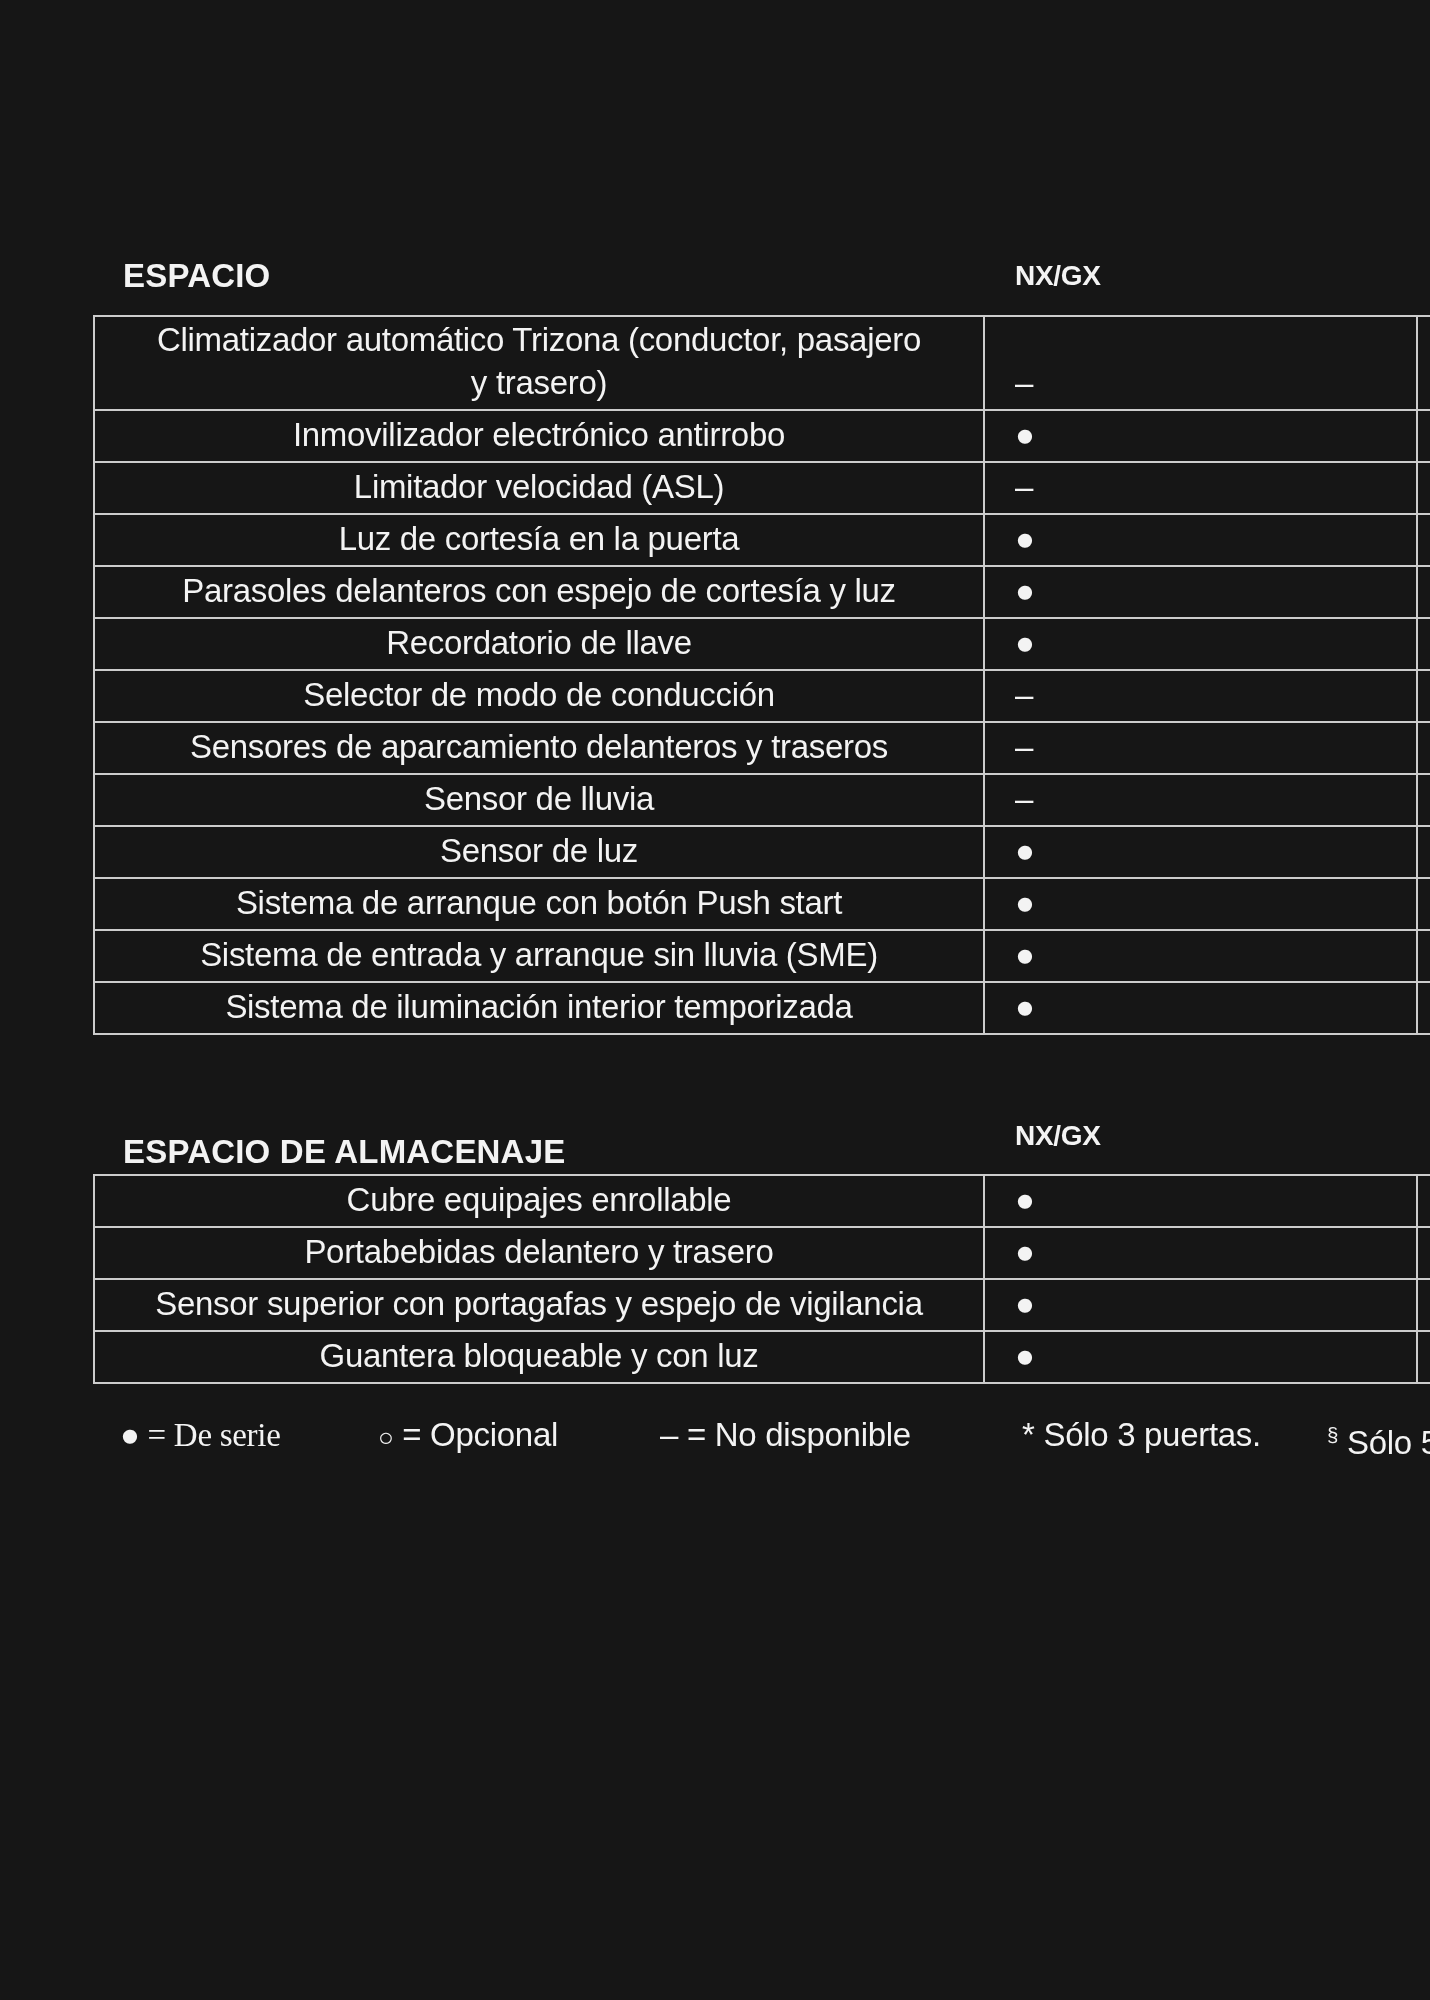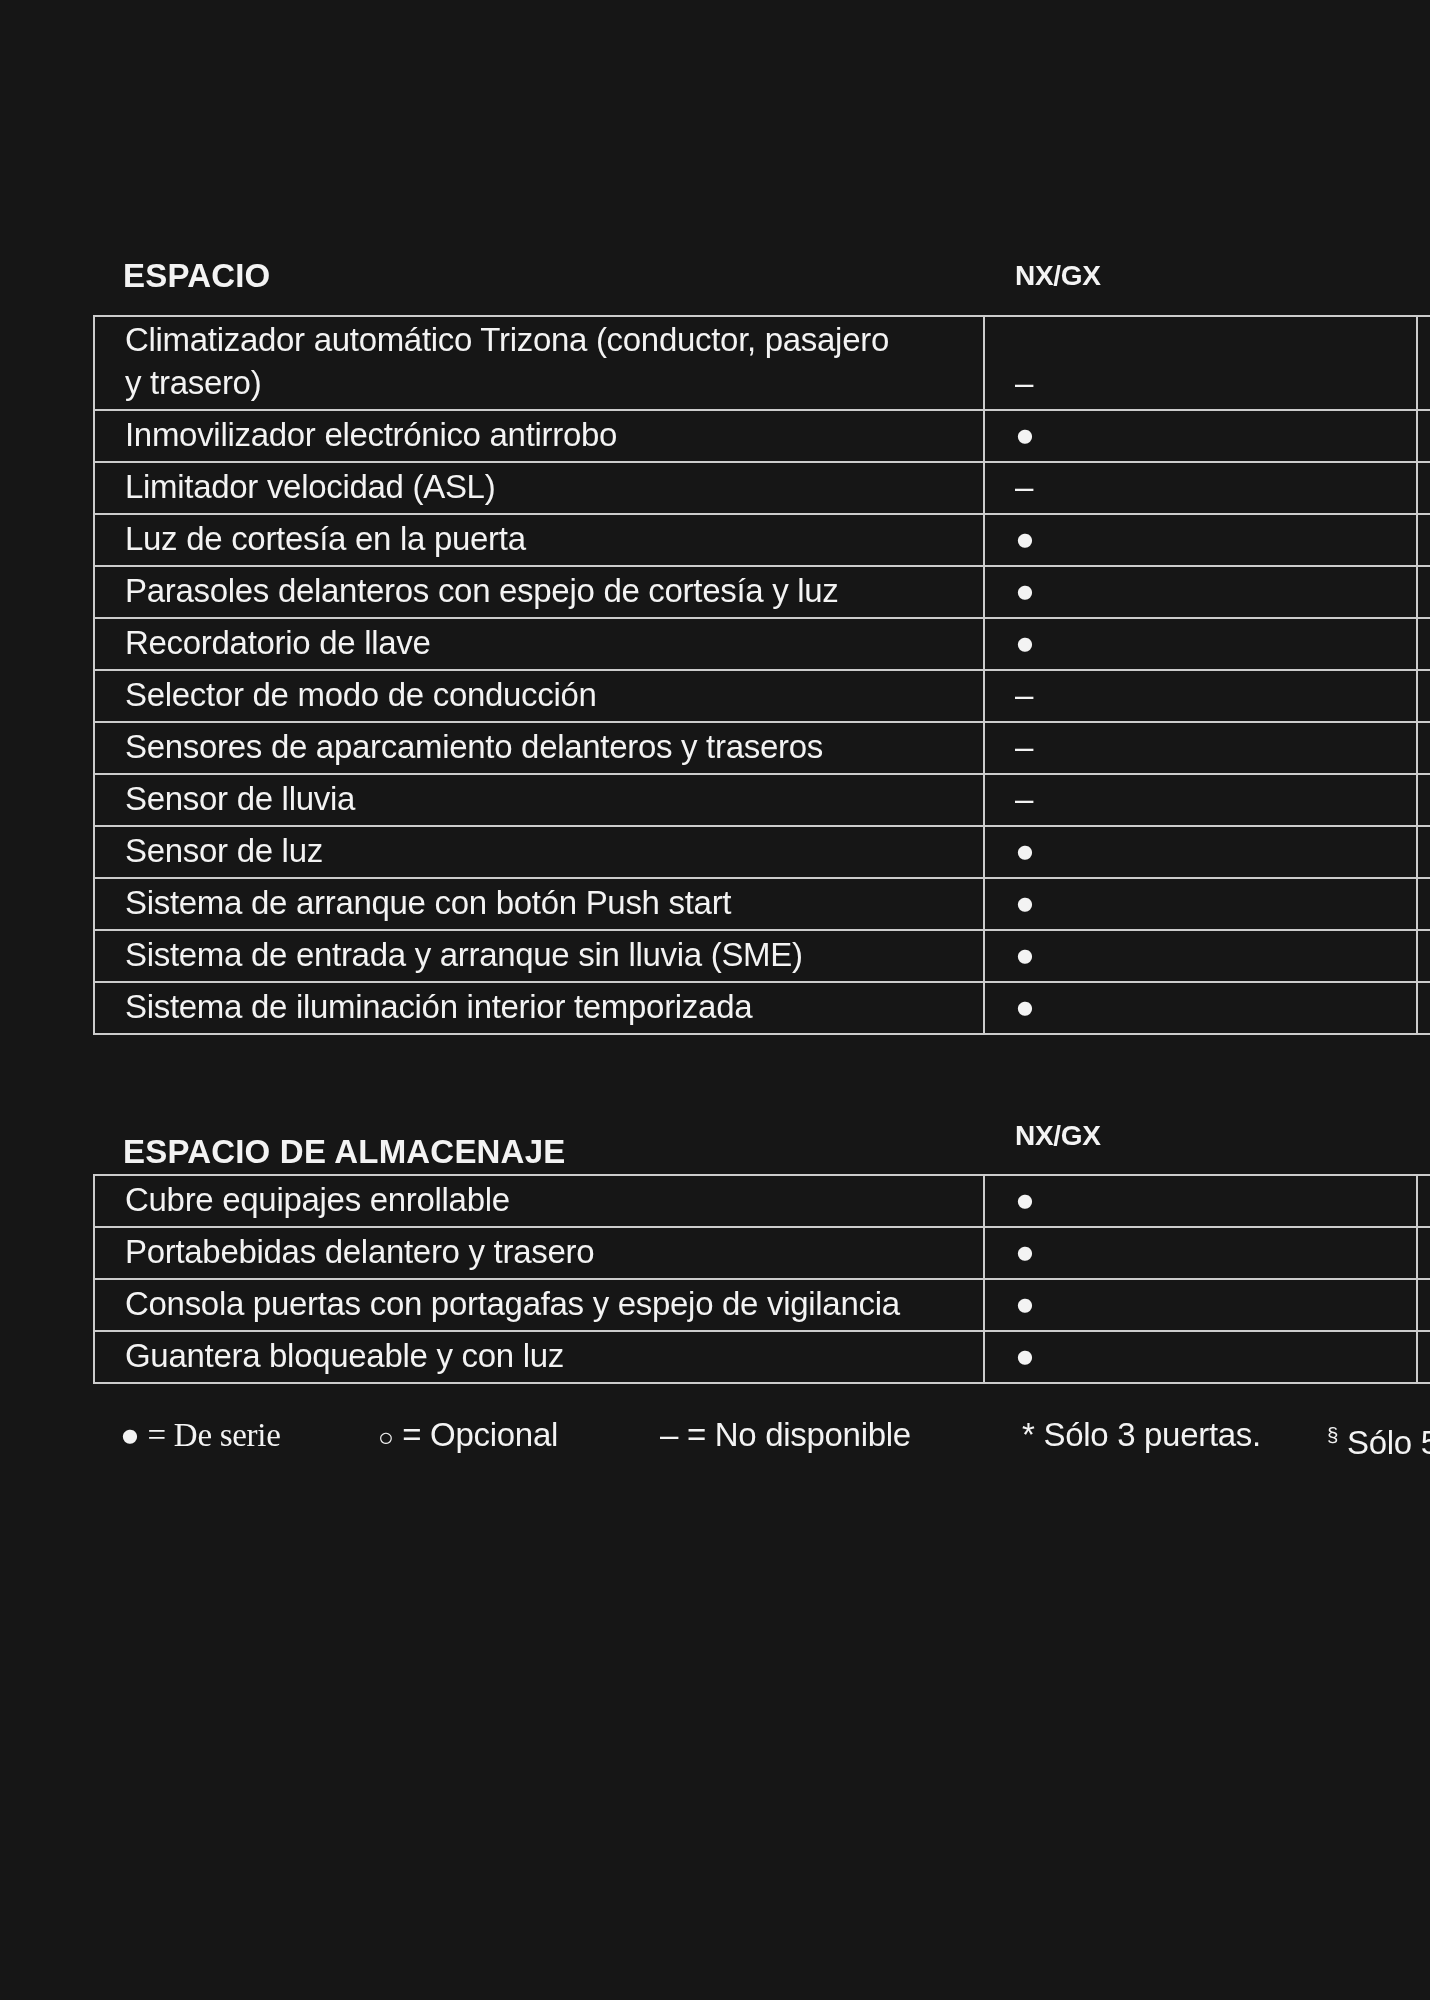"Climatizador automático Trizona" td.feature { text-align: none -> center }
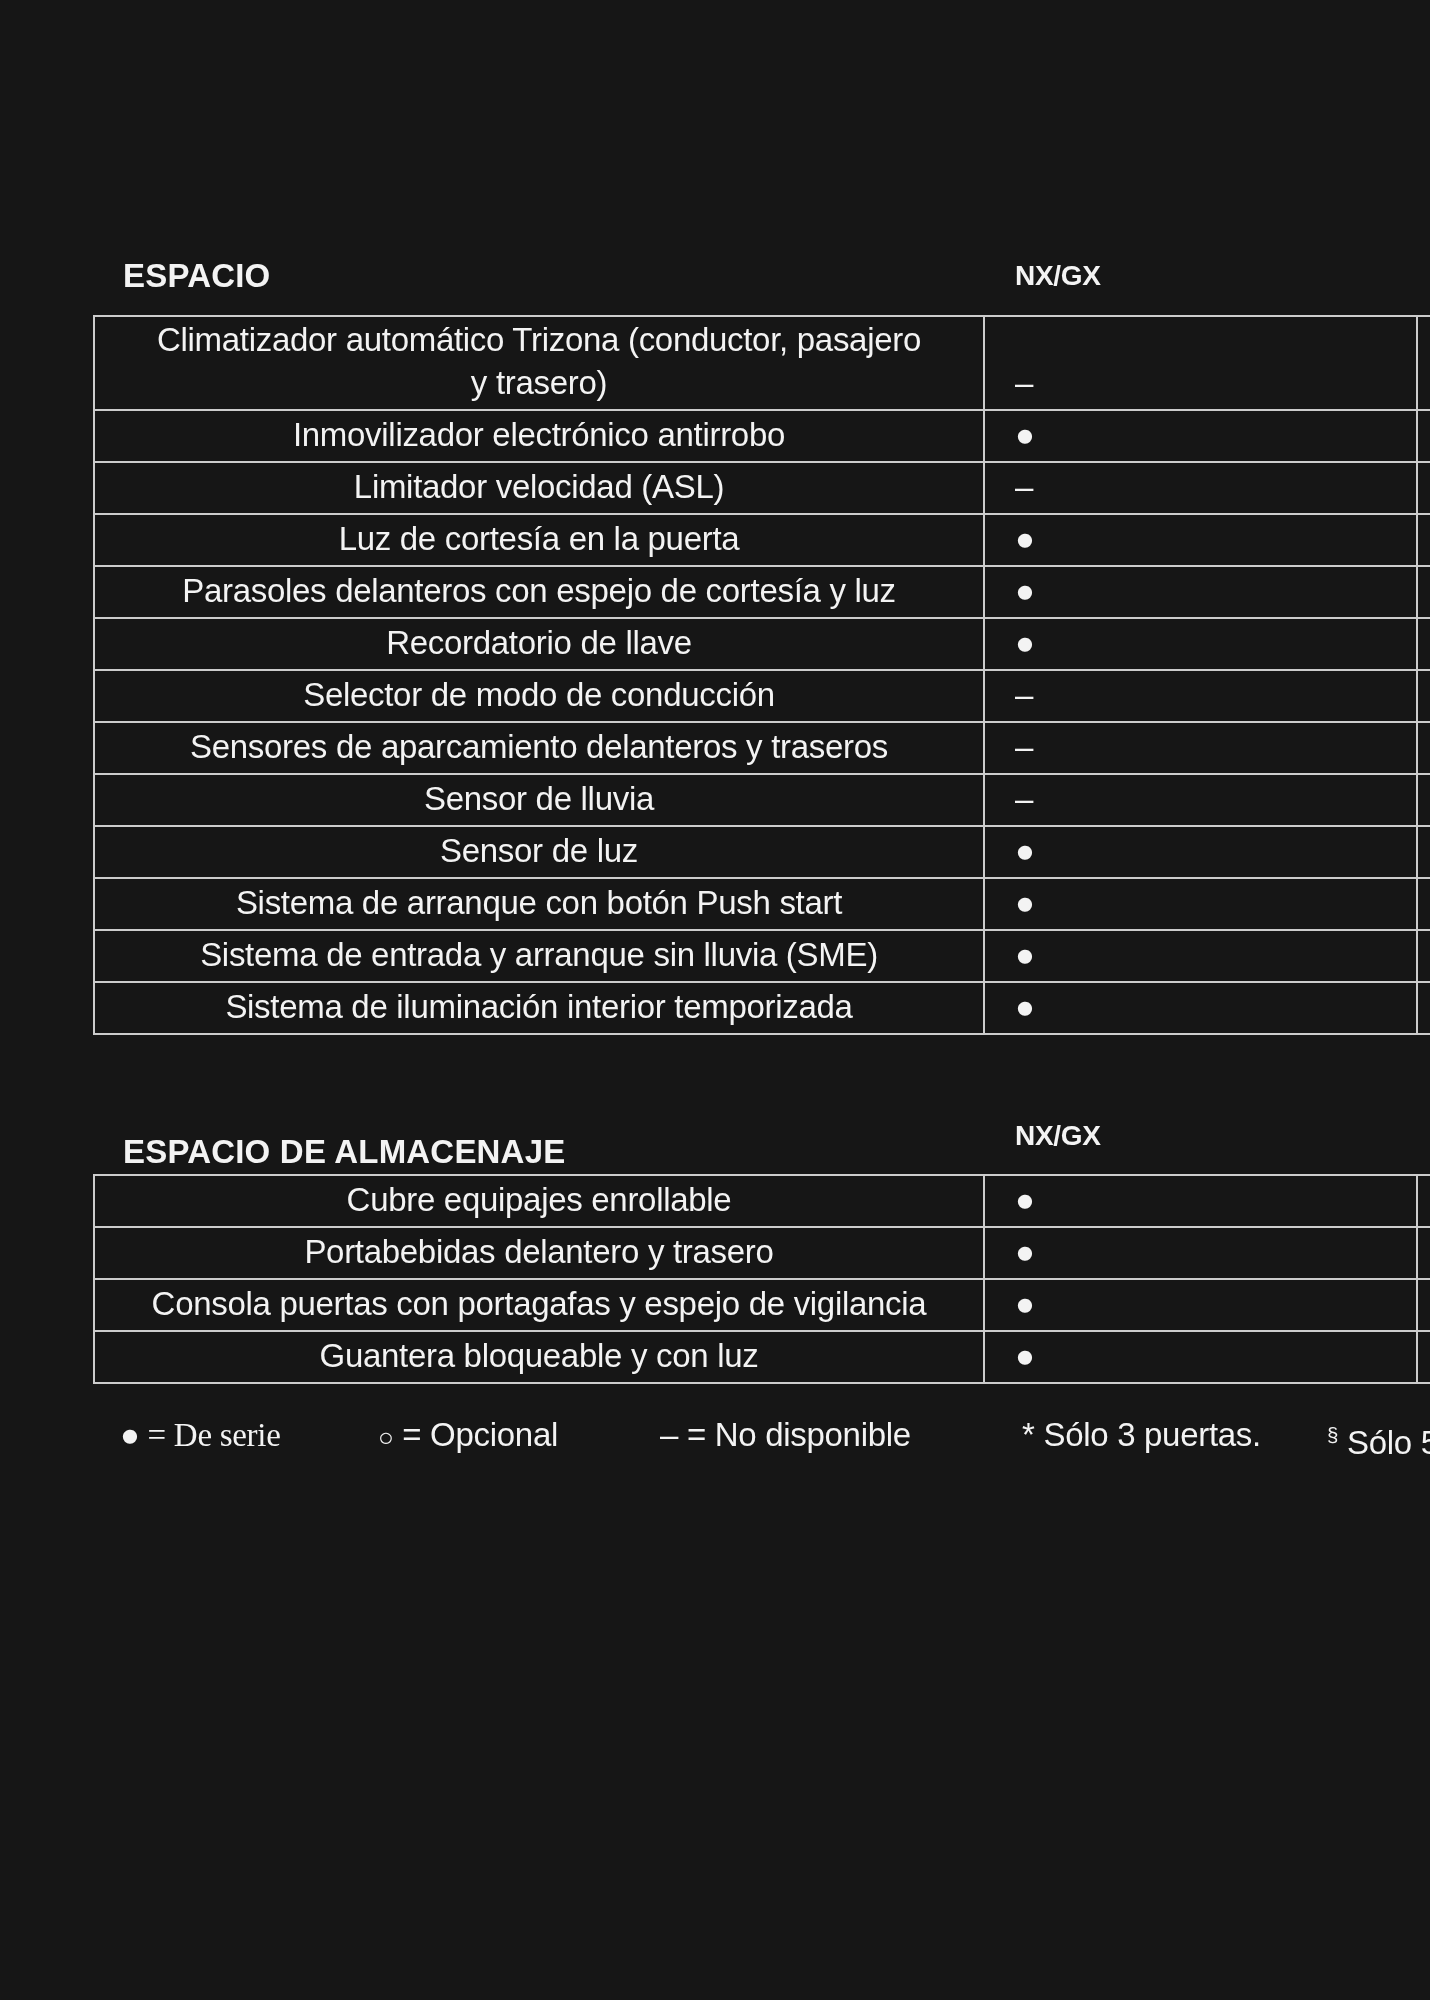"Consola puertas con portagafas y" td.feature { text: Consola puertas -> Sensor superior }
